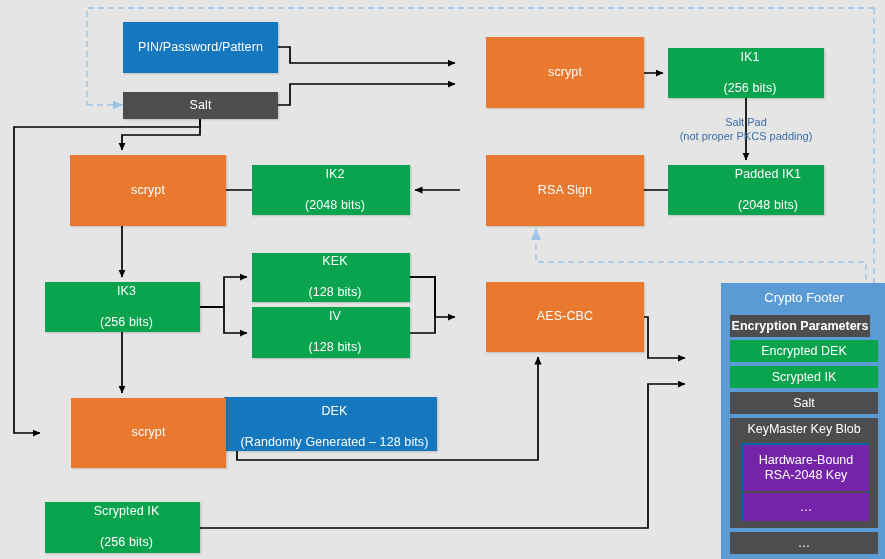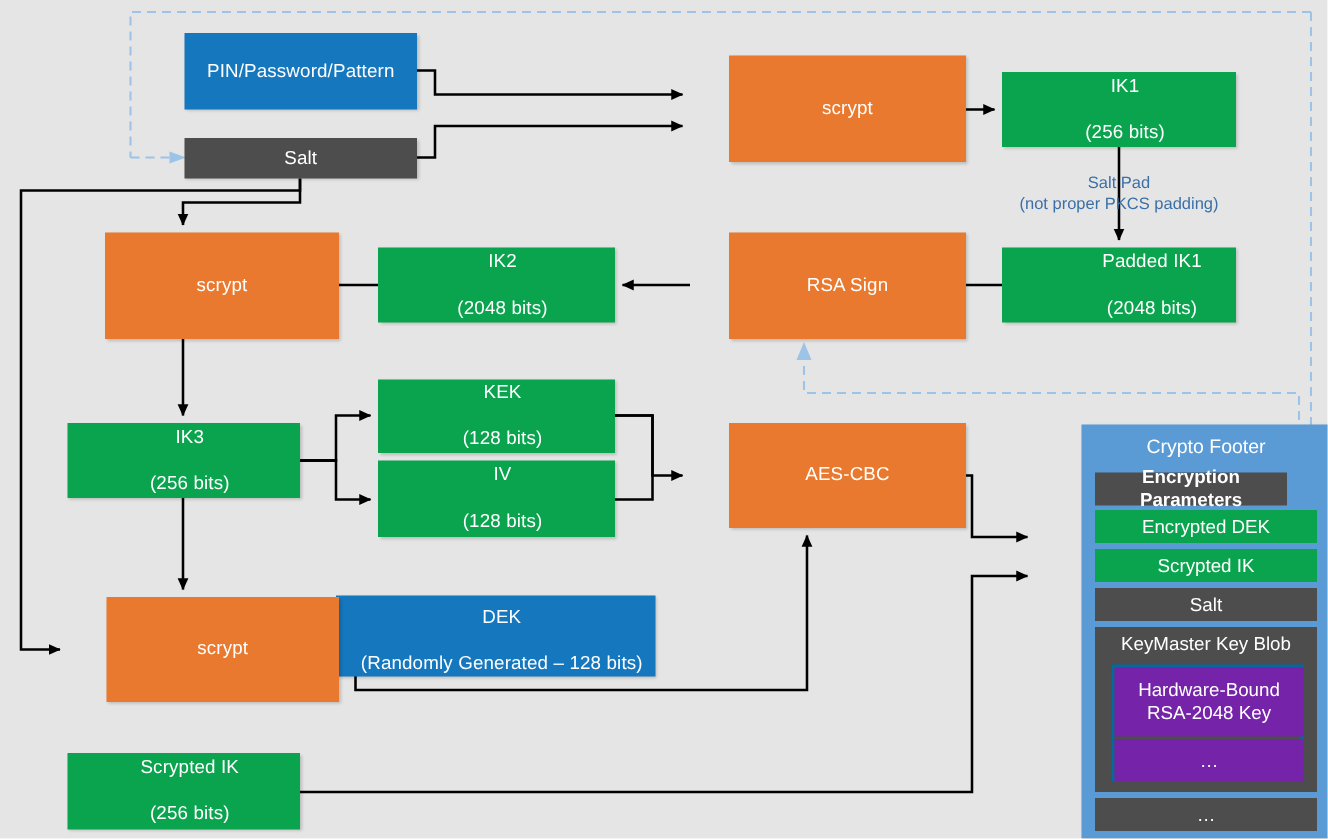"Encryption Parameters" div.frow { width: 128px -> 140px }
